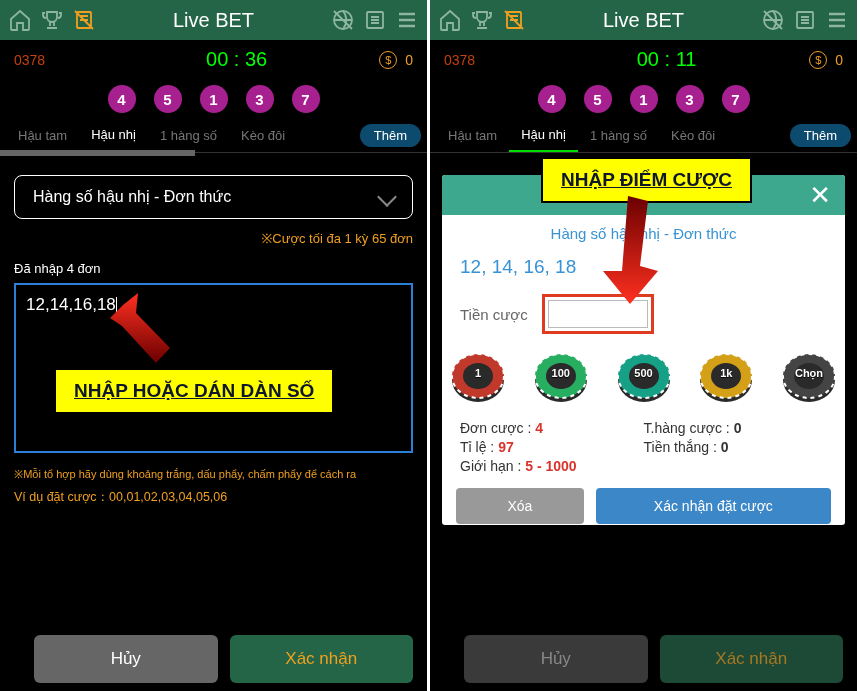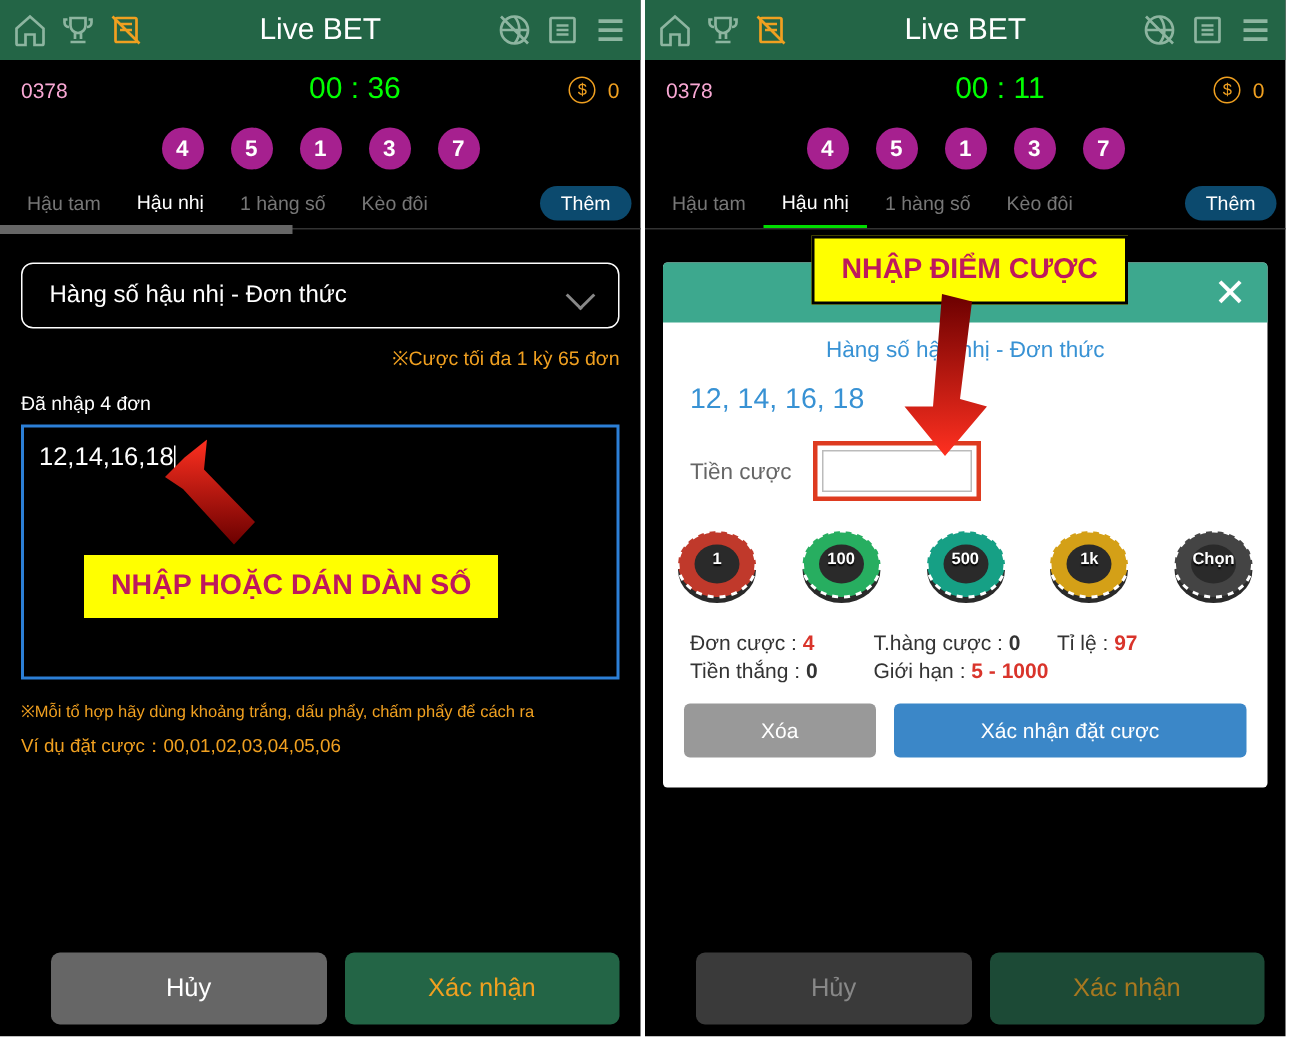"0378" .game-id { color: #f9a8d4 -> #c2410c }
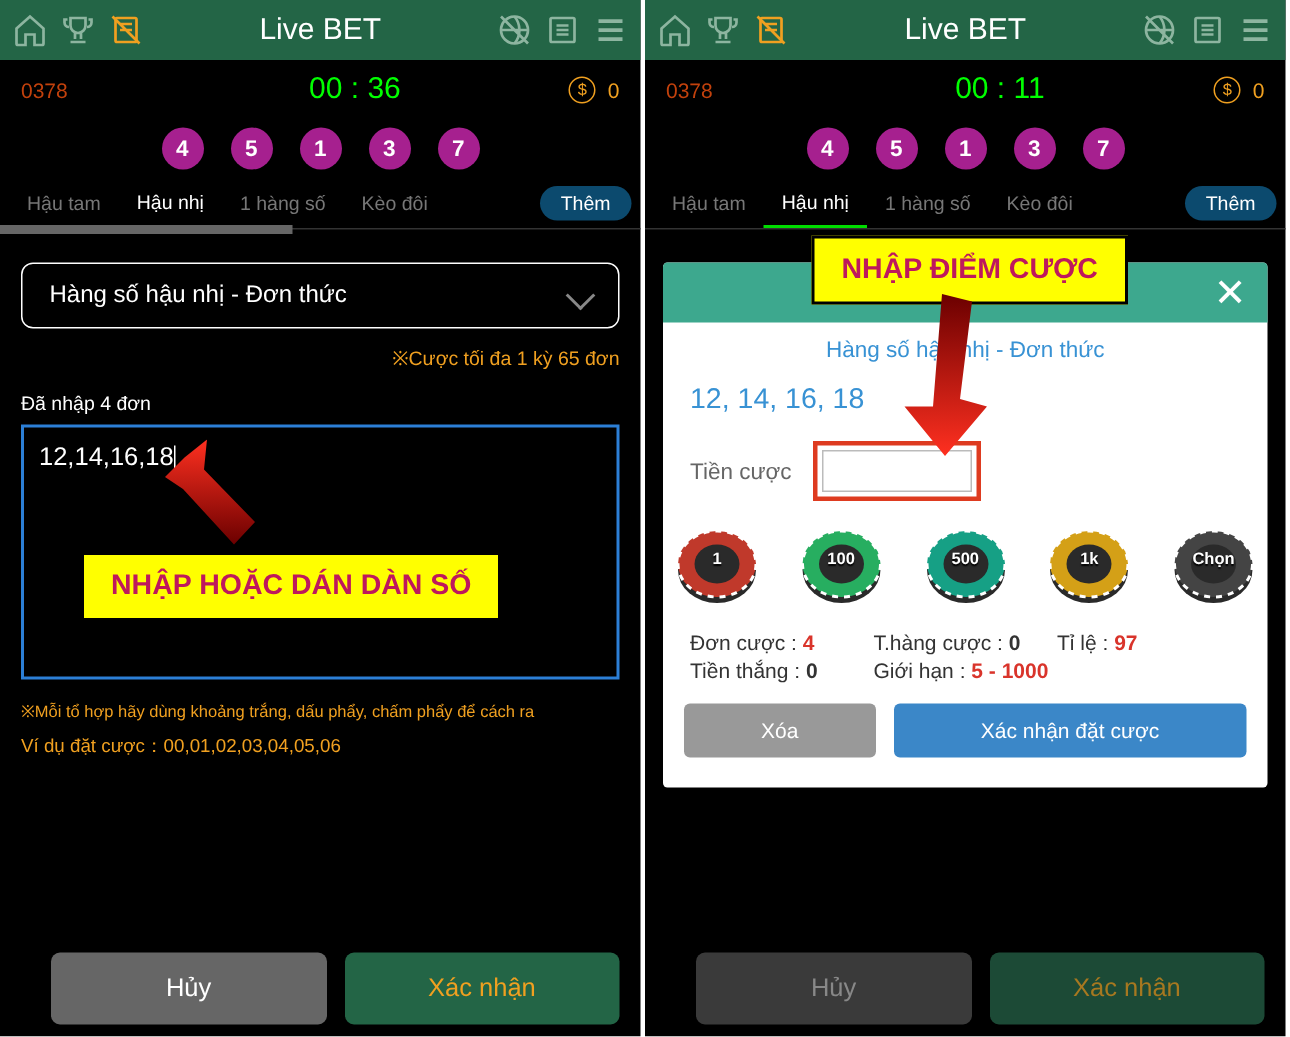"NHẬP ĐIỂM CƯỢC" .anno-box { color: #be185d -> #0f172a; text-decoration: none -> underline }
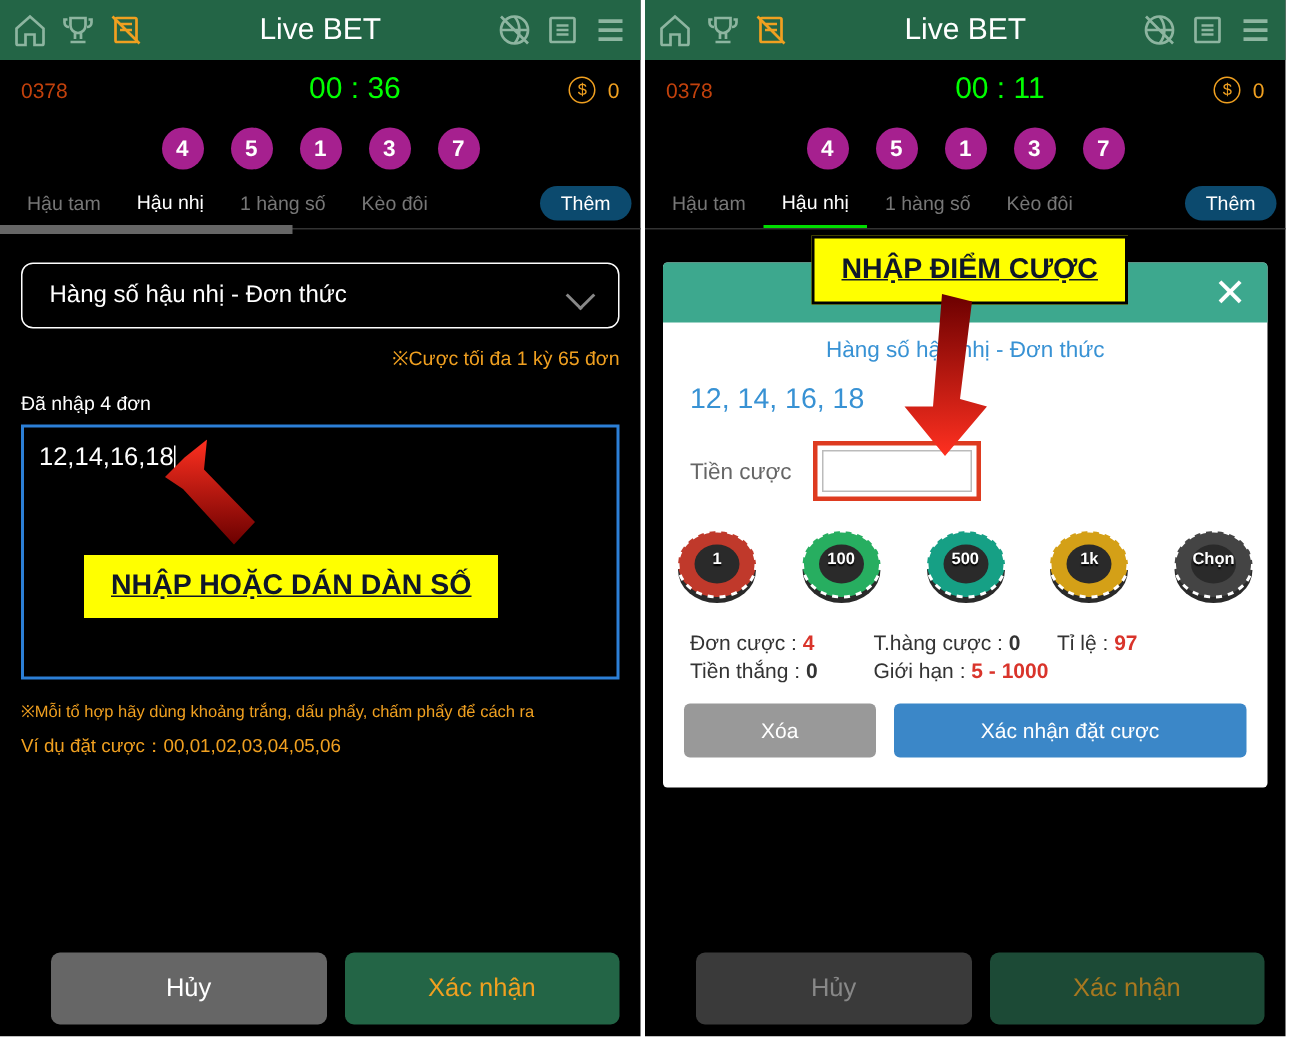"Đơn cược : 4" .stats { grid-template-columns: 1fr 1fr 1fr -> 1fr 1fr }
